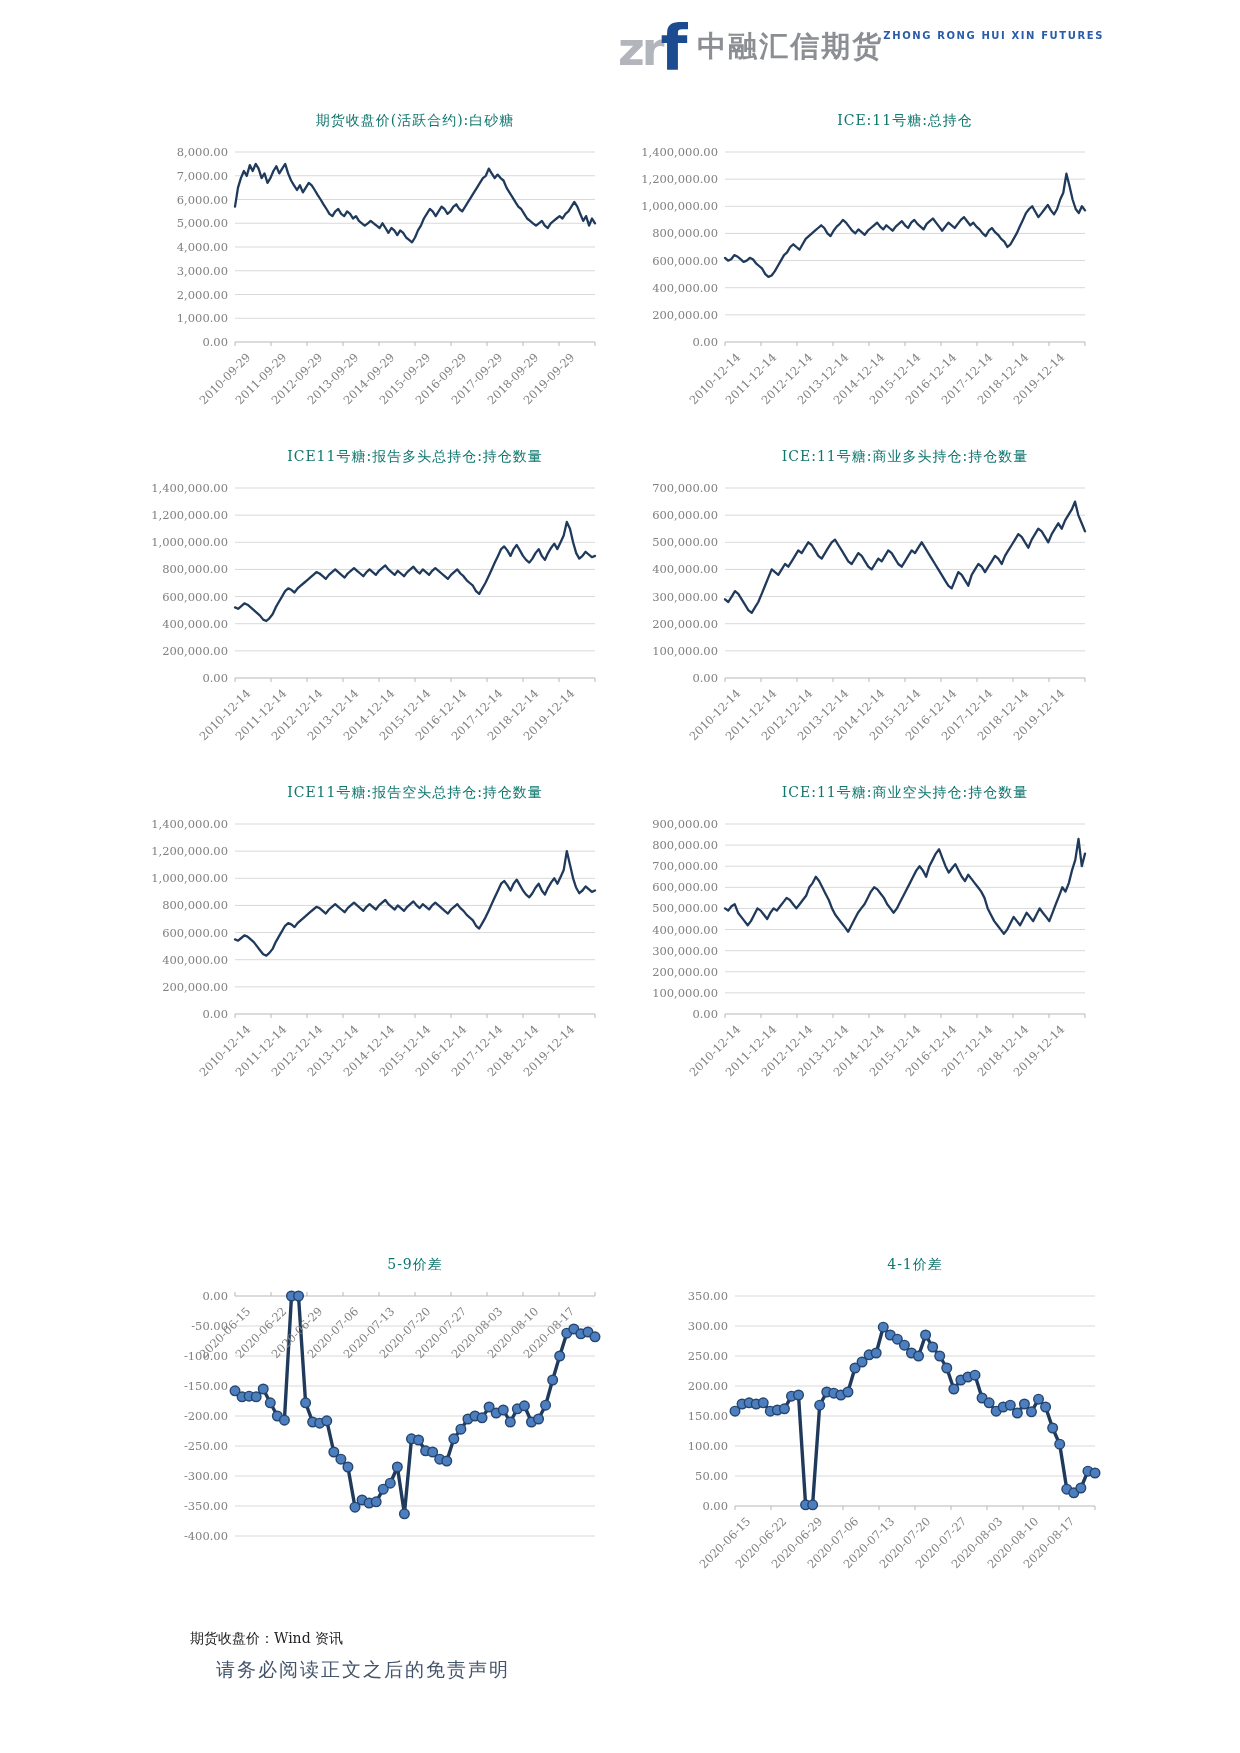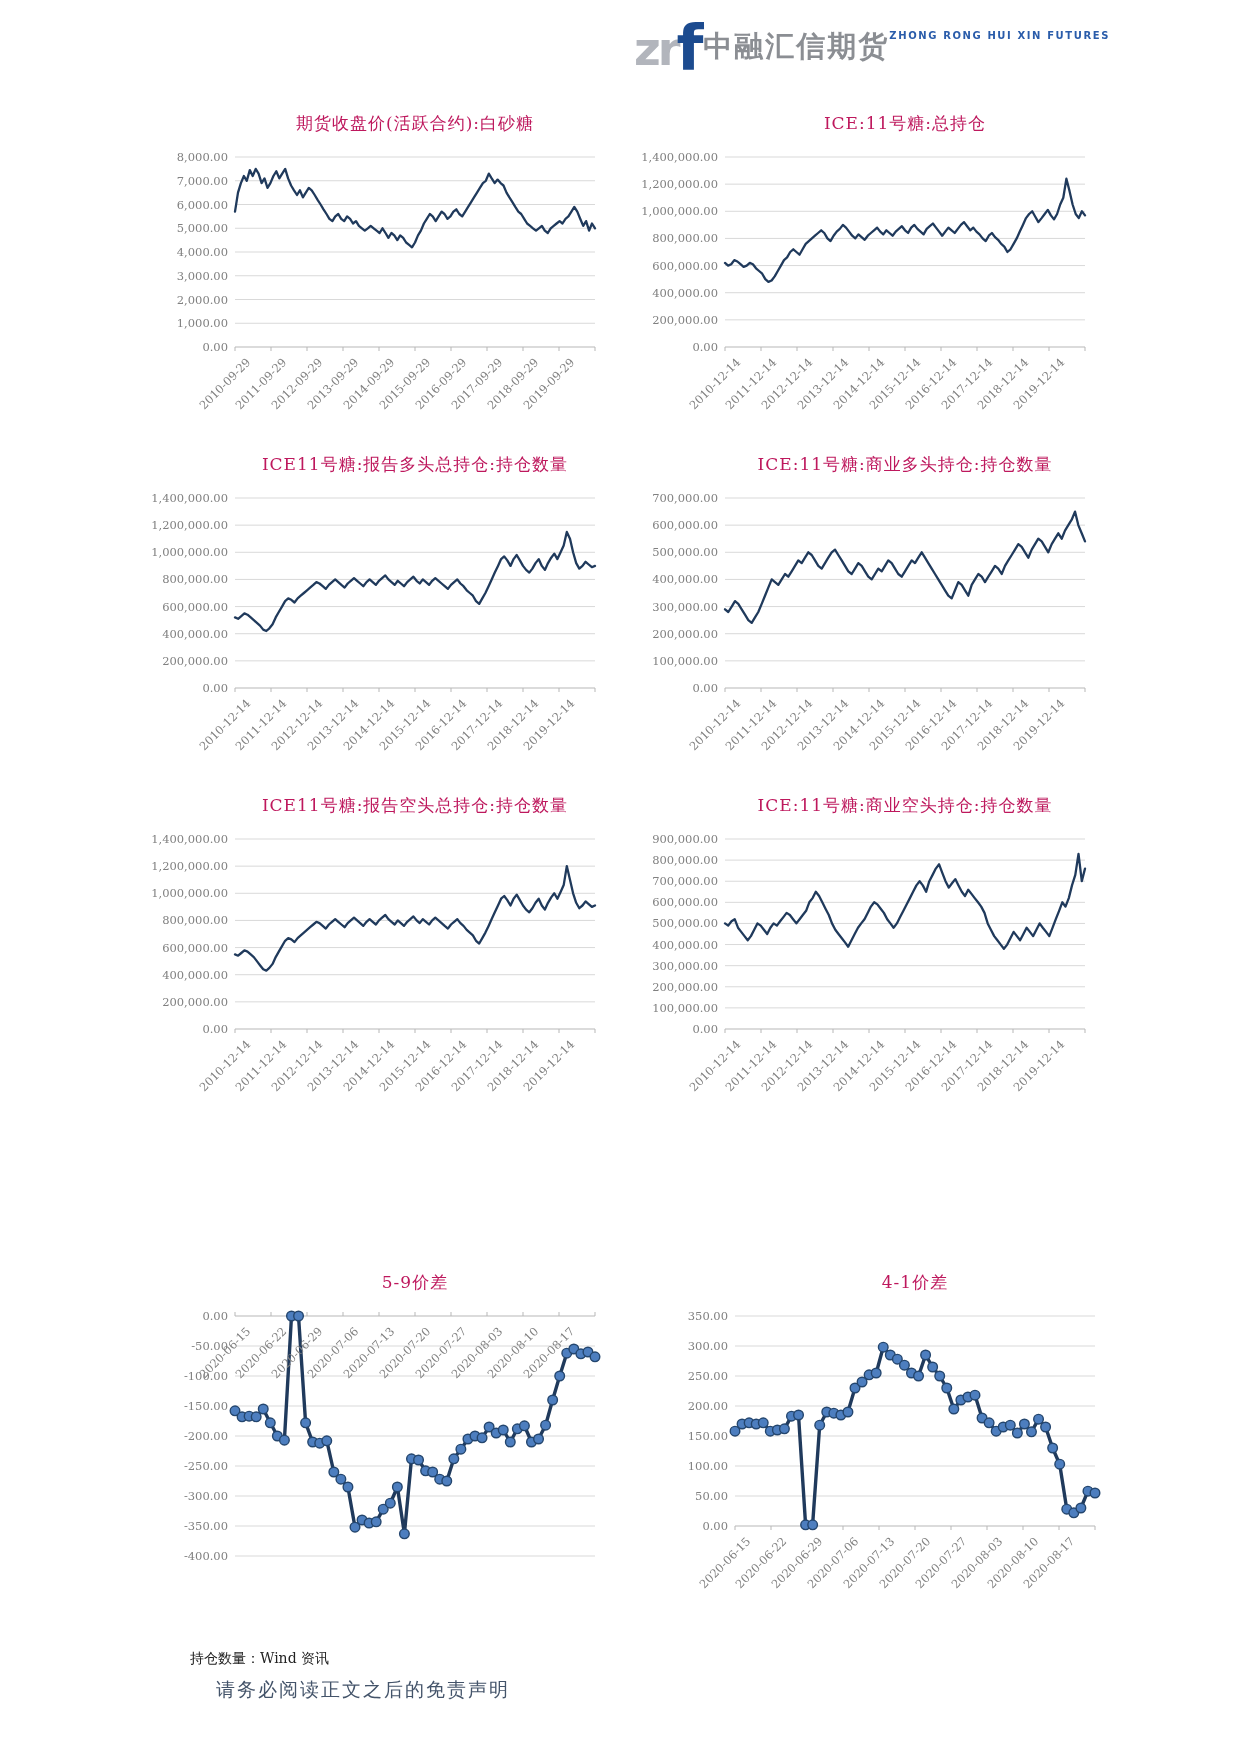"zr" .logo { gap: none -> 10px; right: 130px -> 136px }
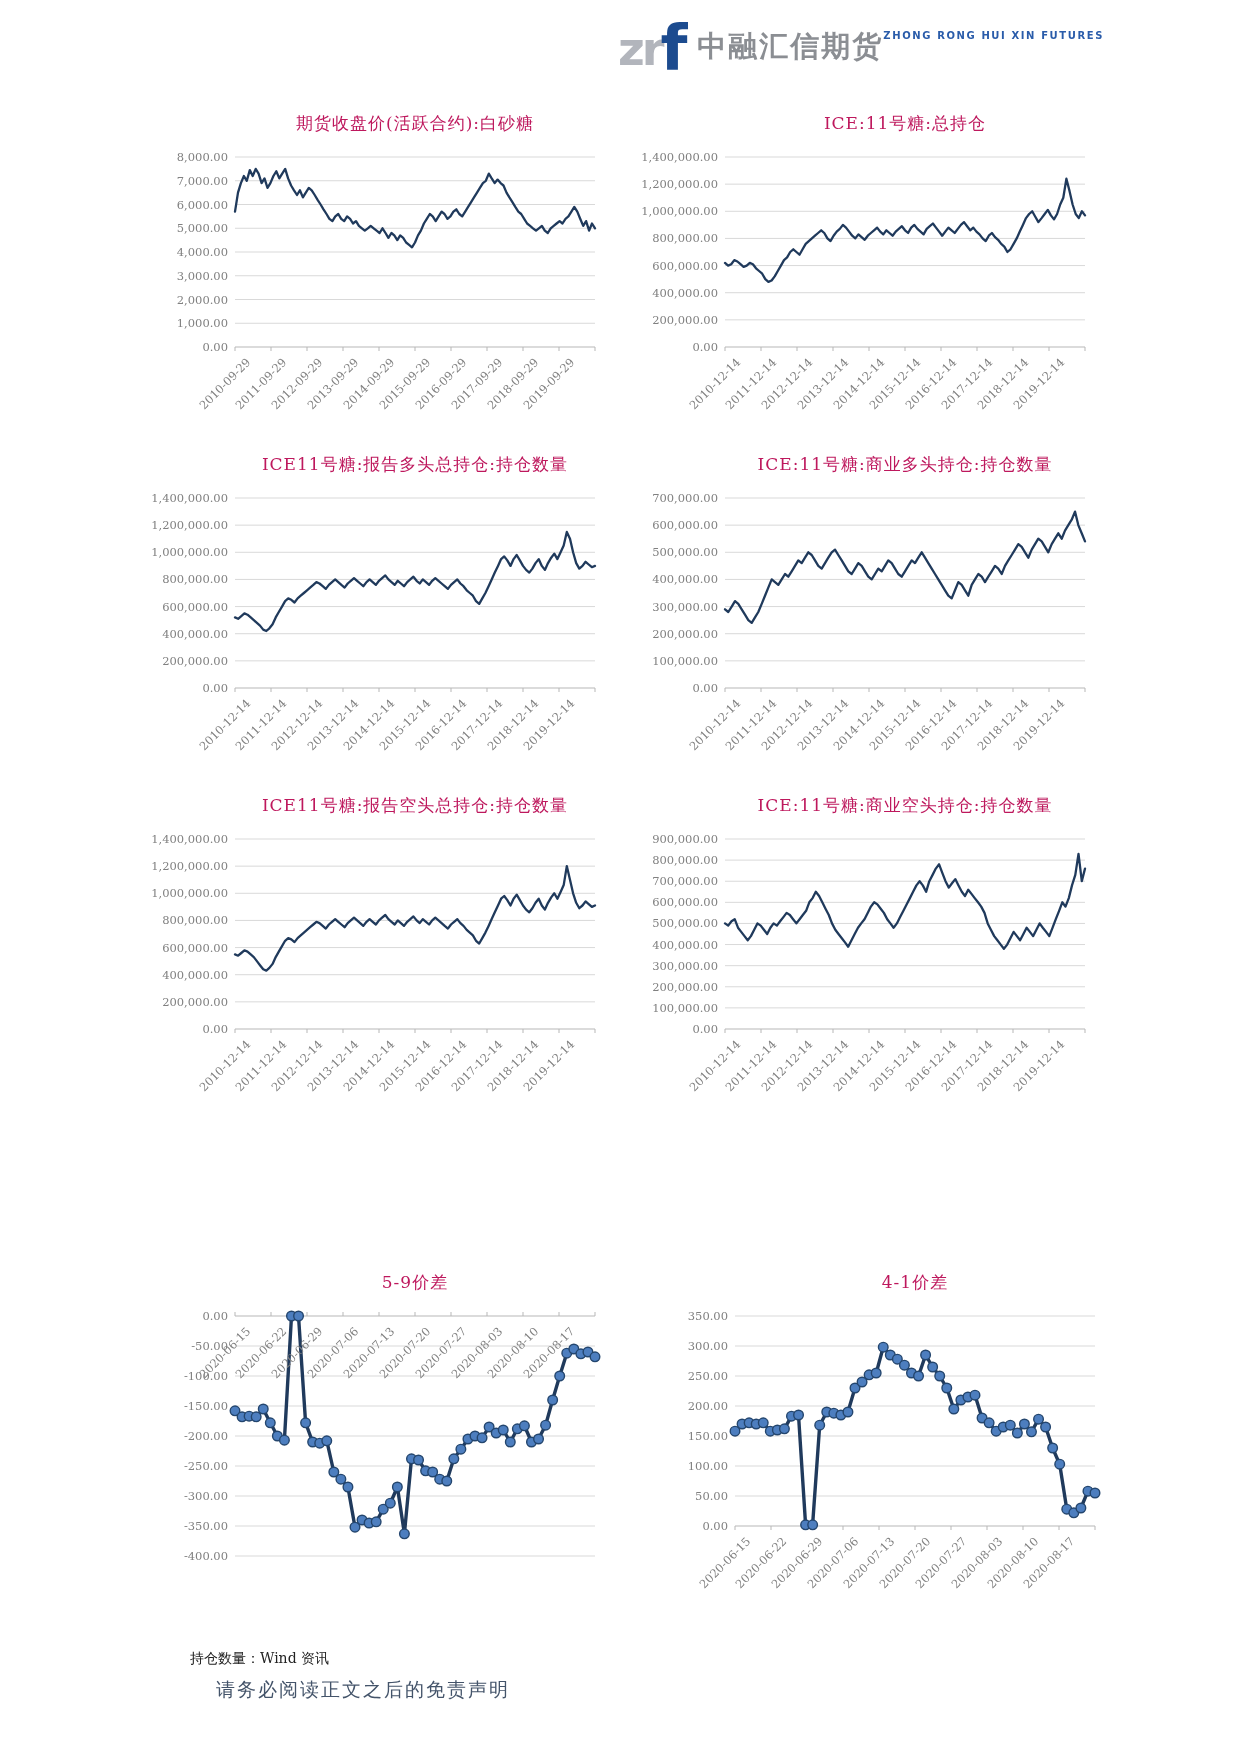"期货收盘价(活跃合约):白砂糖" .chart-title { color: #be185d -> #0f766e; font-size: 17px -> 14px }
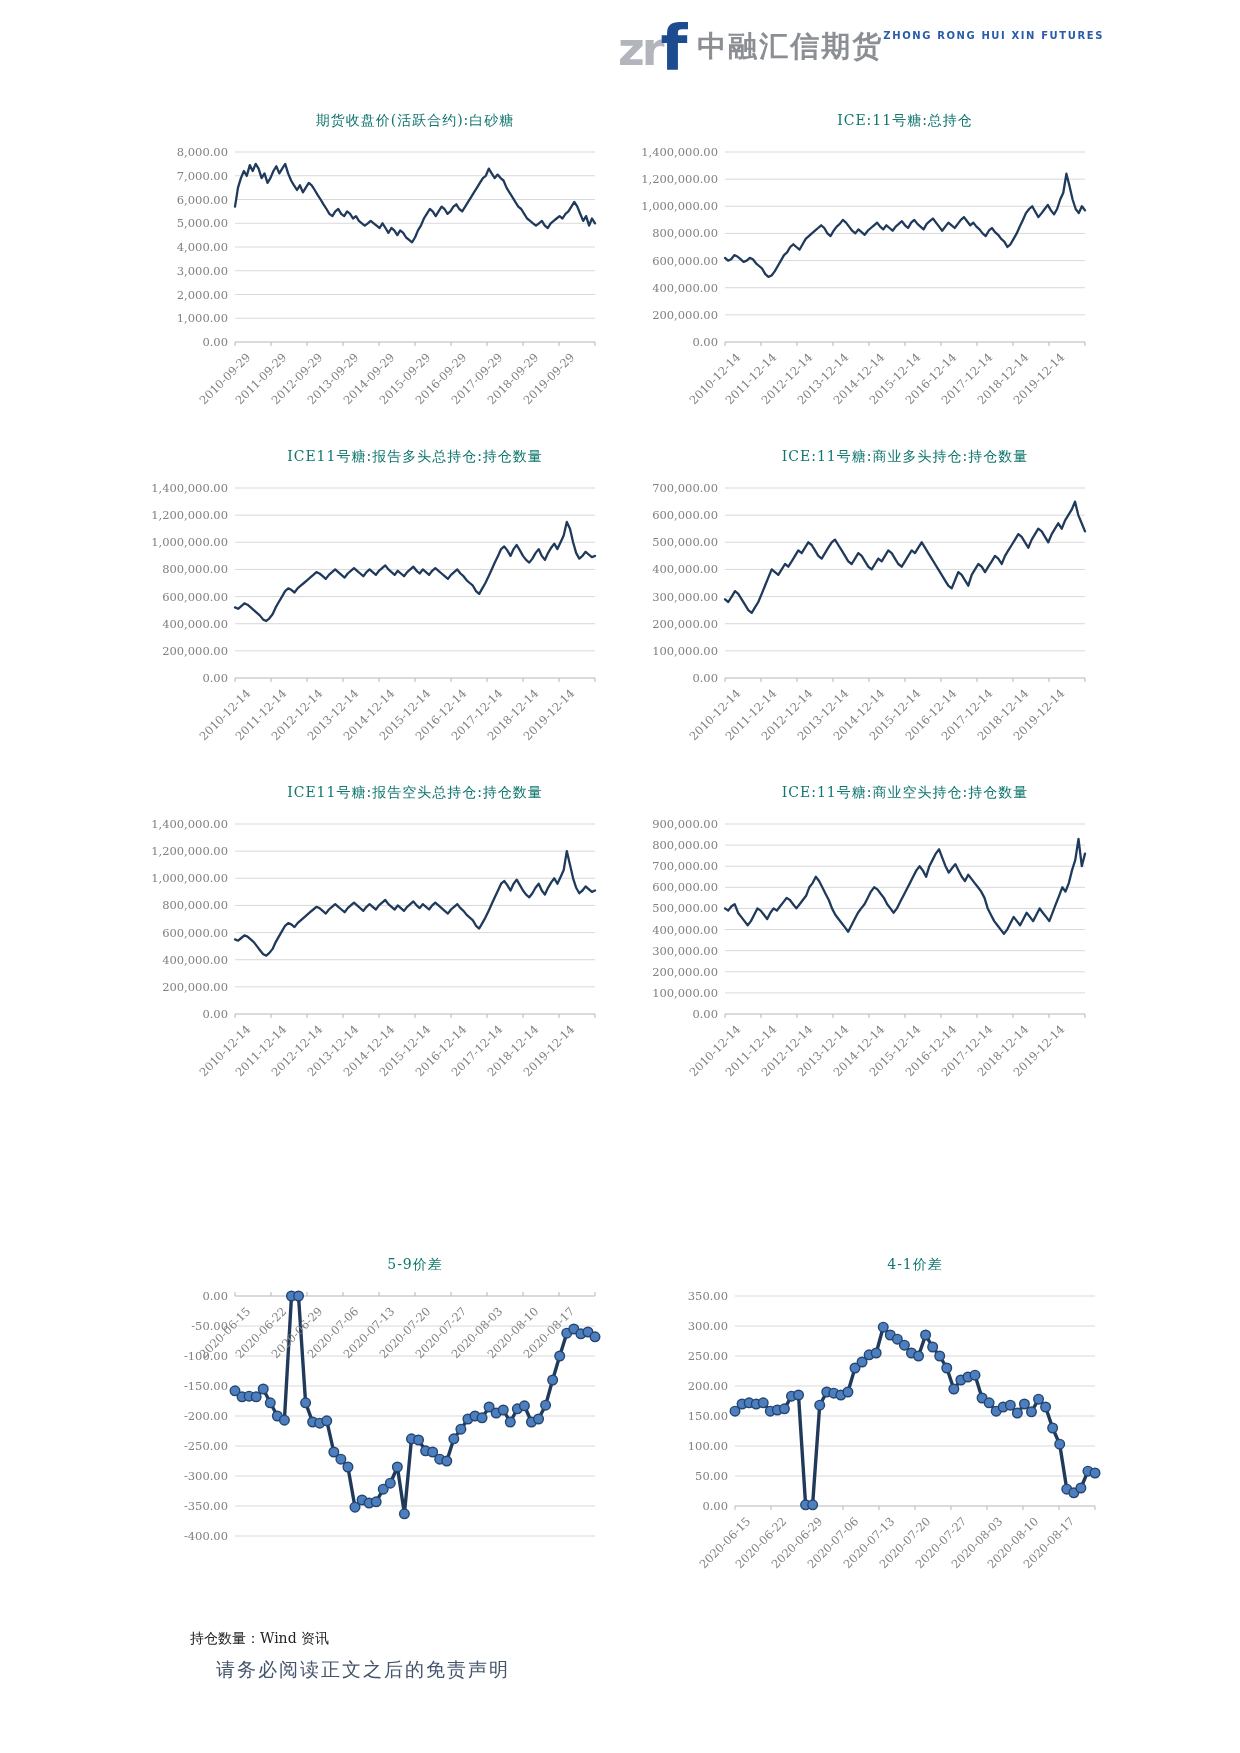"持仓数量：Wind 资讯" div.source { text: 持仓数量 -> 期货收盘价 }
